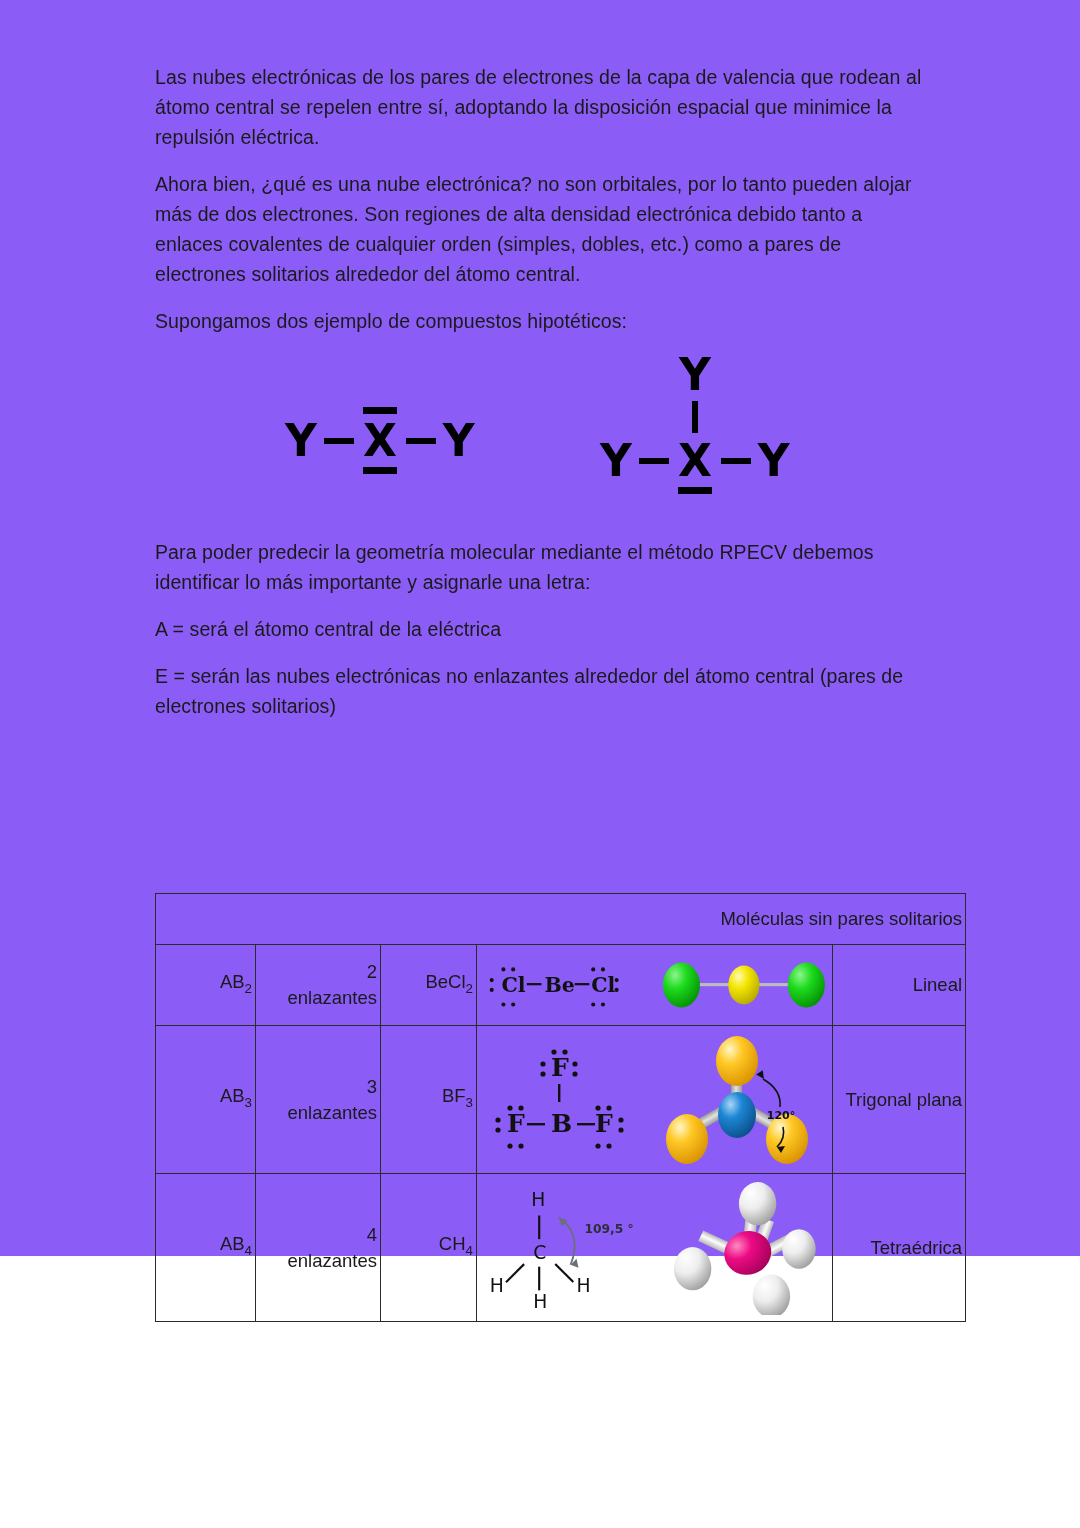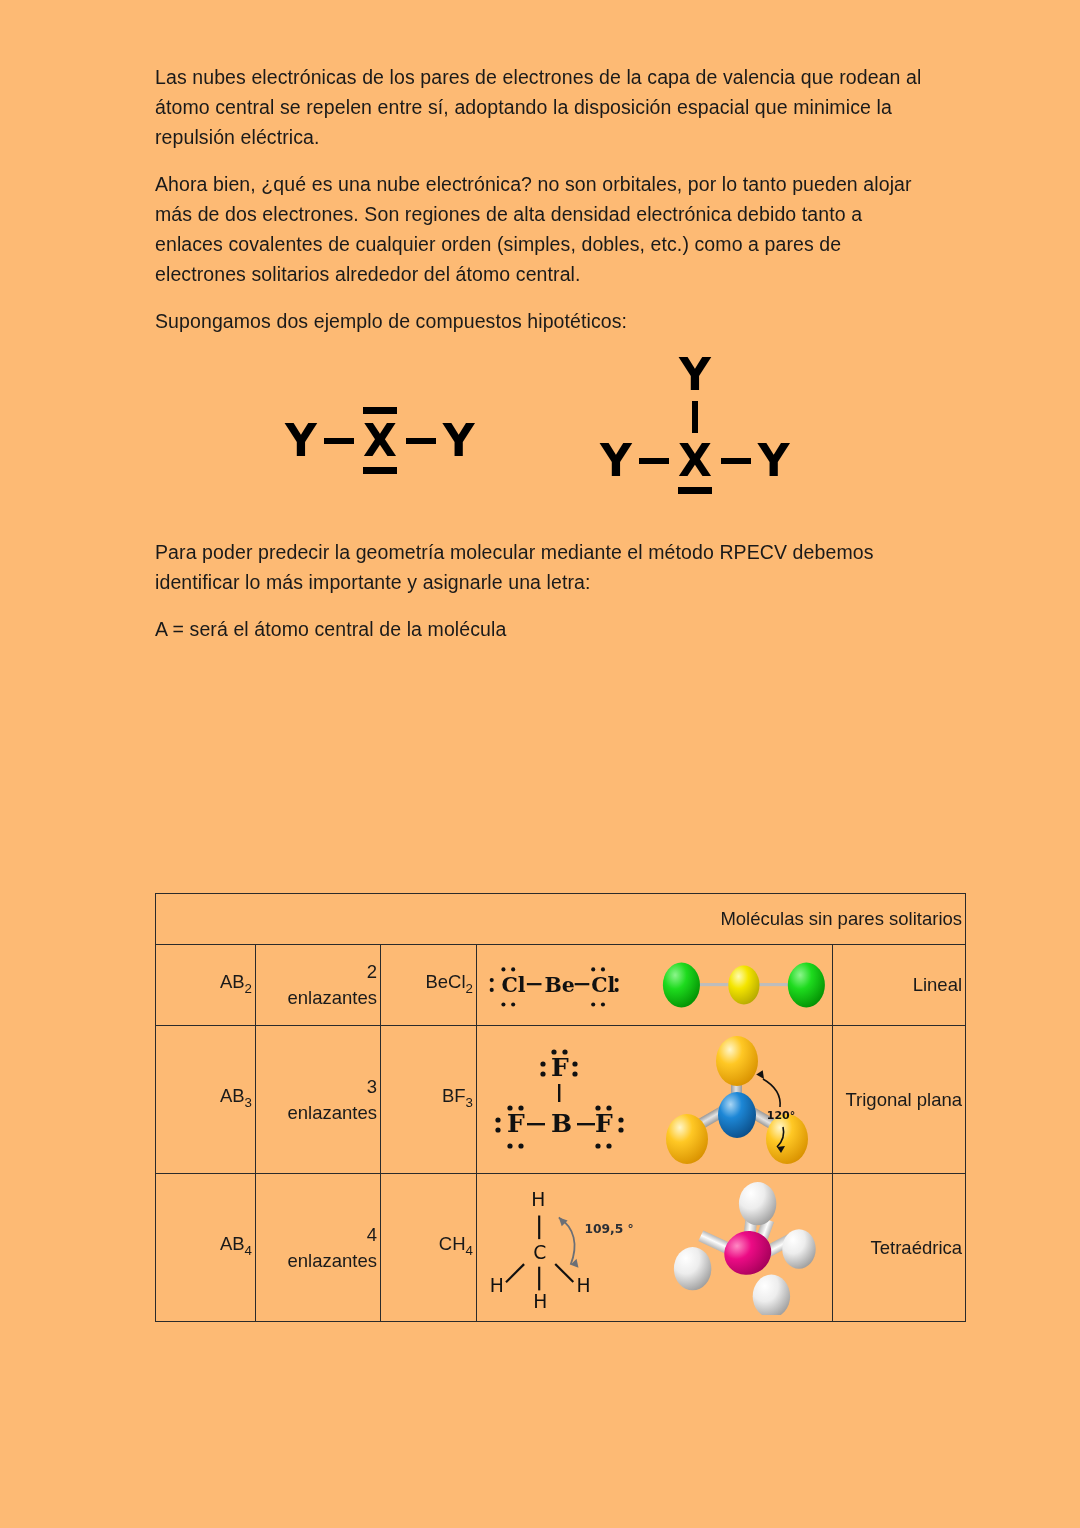"Las nubes electrónicas de los" .page { background: #fdba74 -> #8b5cf6; height: 1528px -> 1256px }
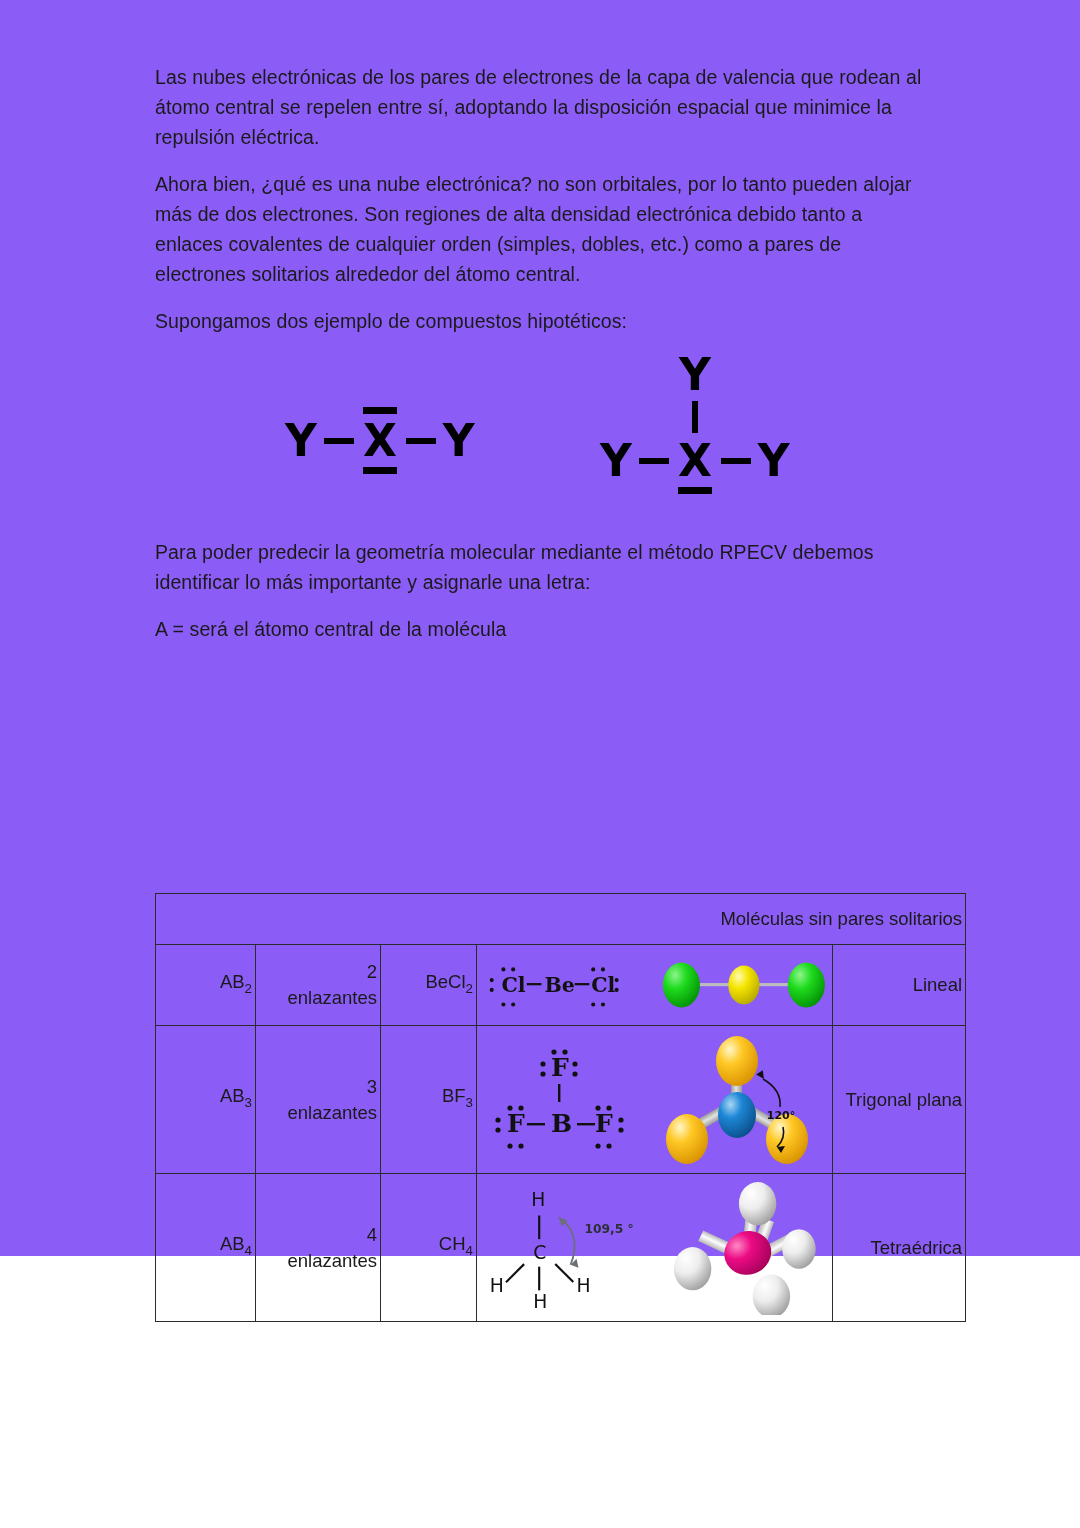"A = será el átomo" p.para { text: molécula -> eléctrica }
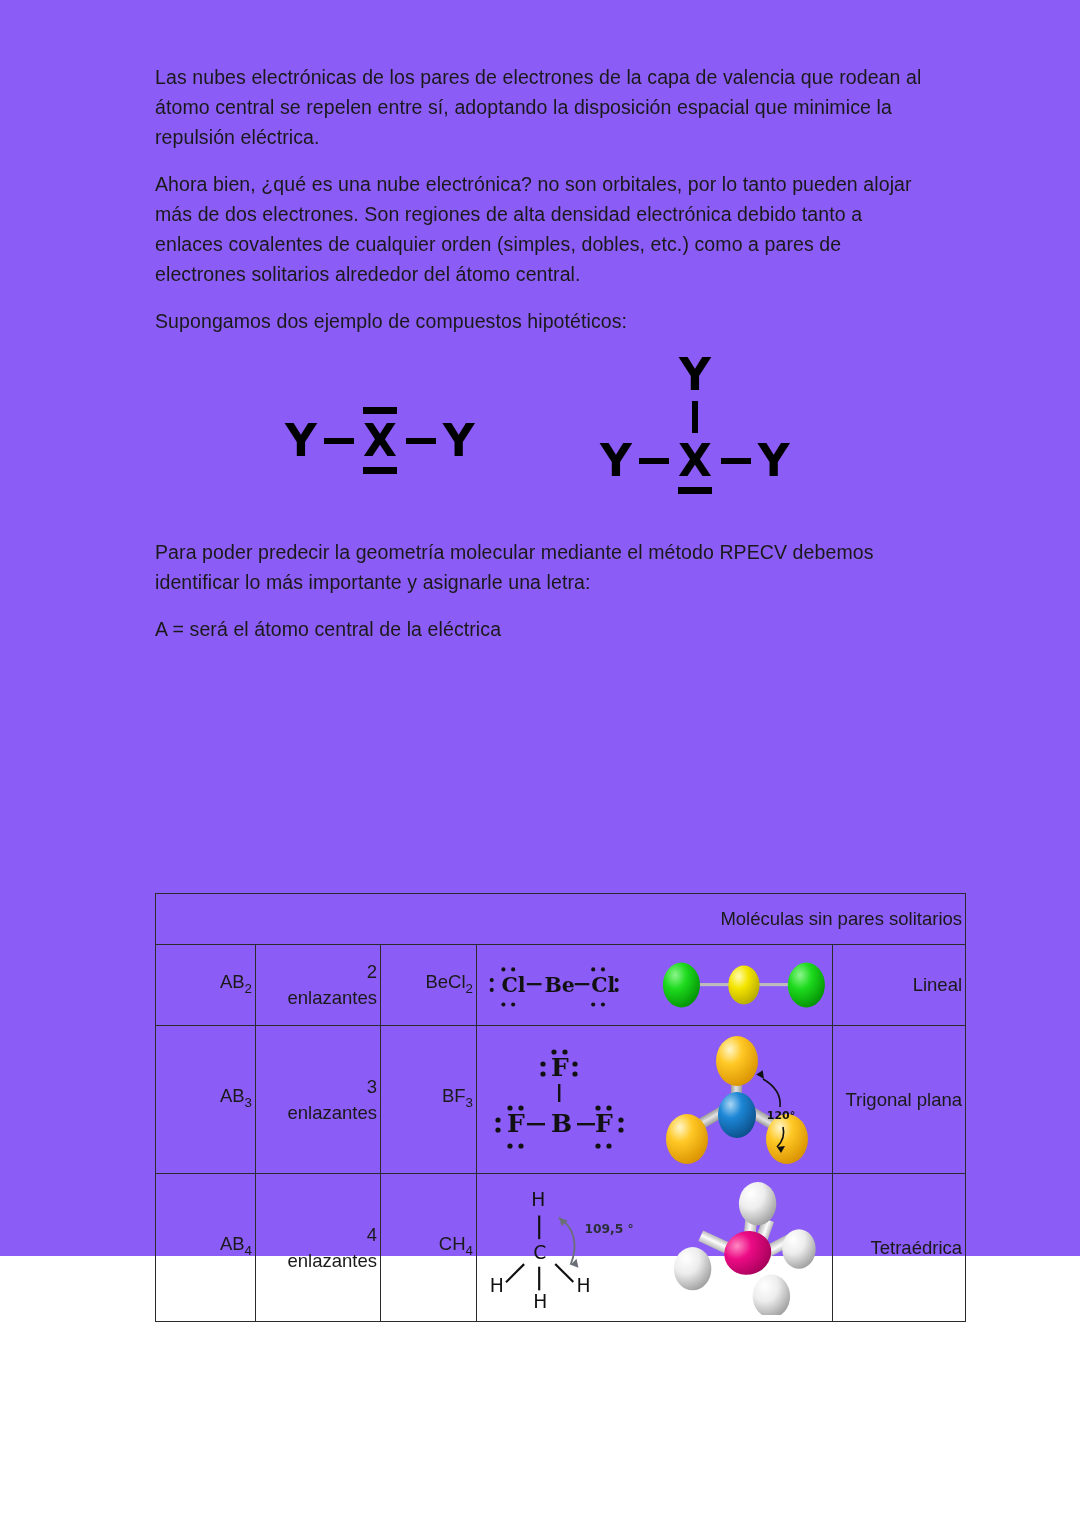"E = serán las nubes" p.para { html: none -> <p>E = serán las nubes electrónicas no enlazantes alrededor del átomo central (pares de electrones solitarios)</p> }
